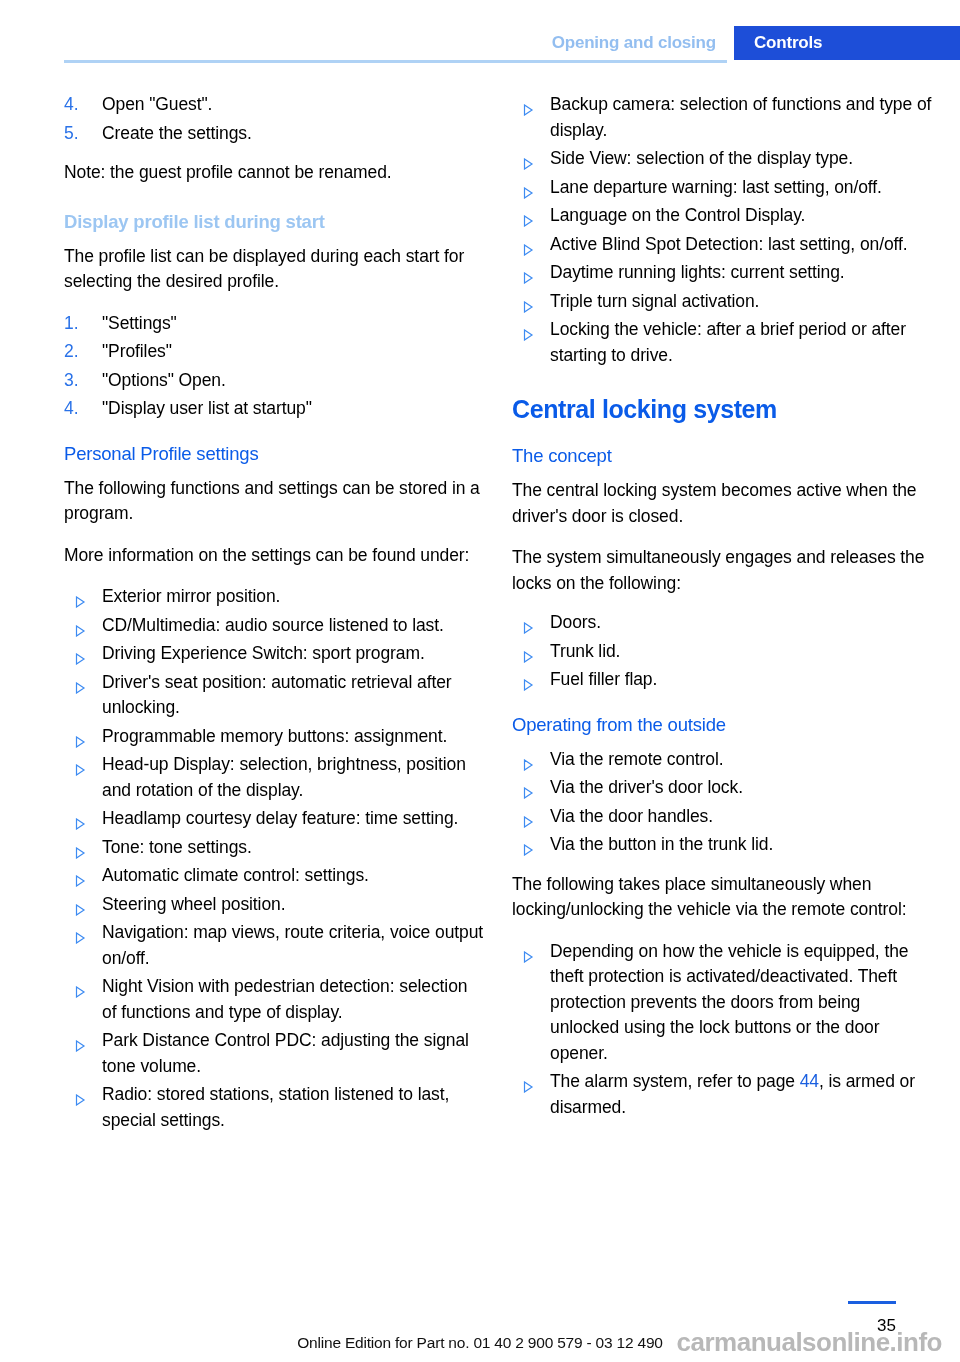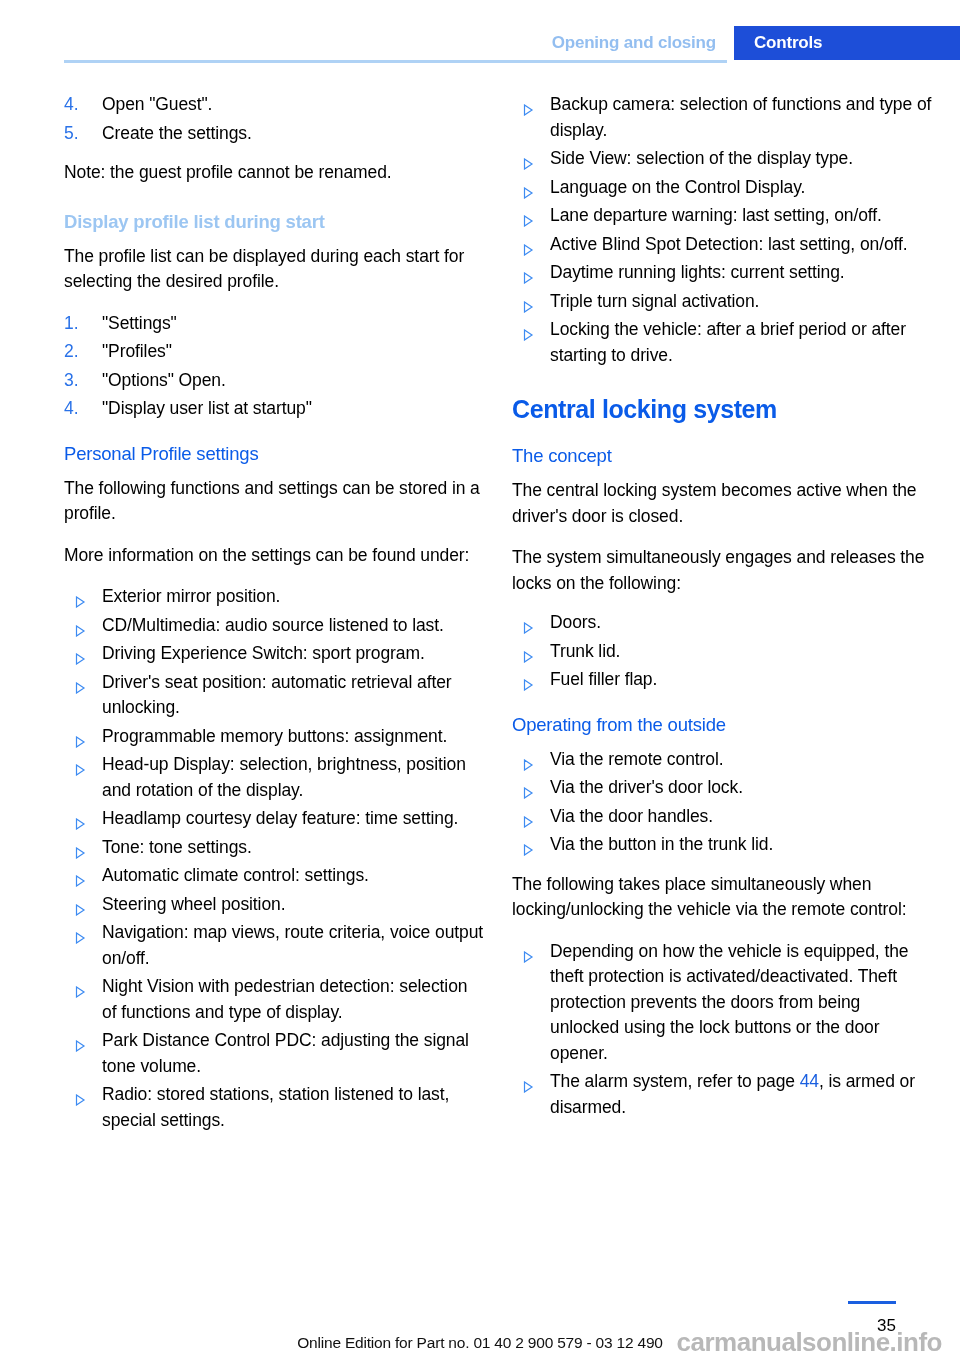"Language on the Control Display." li { order: before "Lane departure warning: last setting," -> after "Lane departure warning: last setting," }
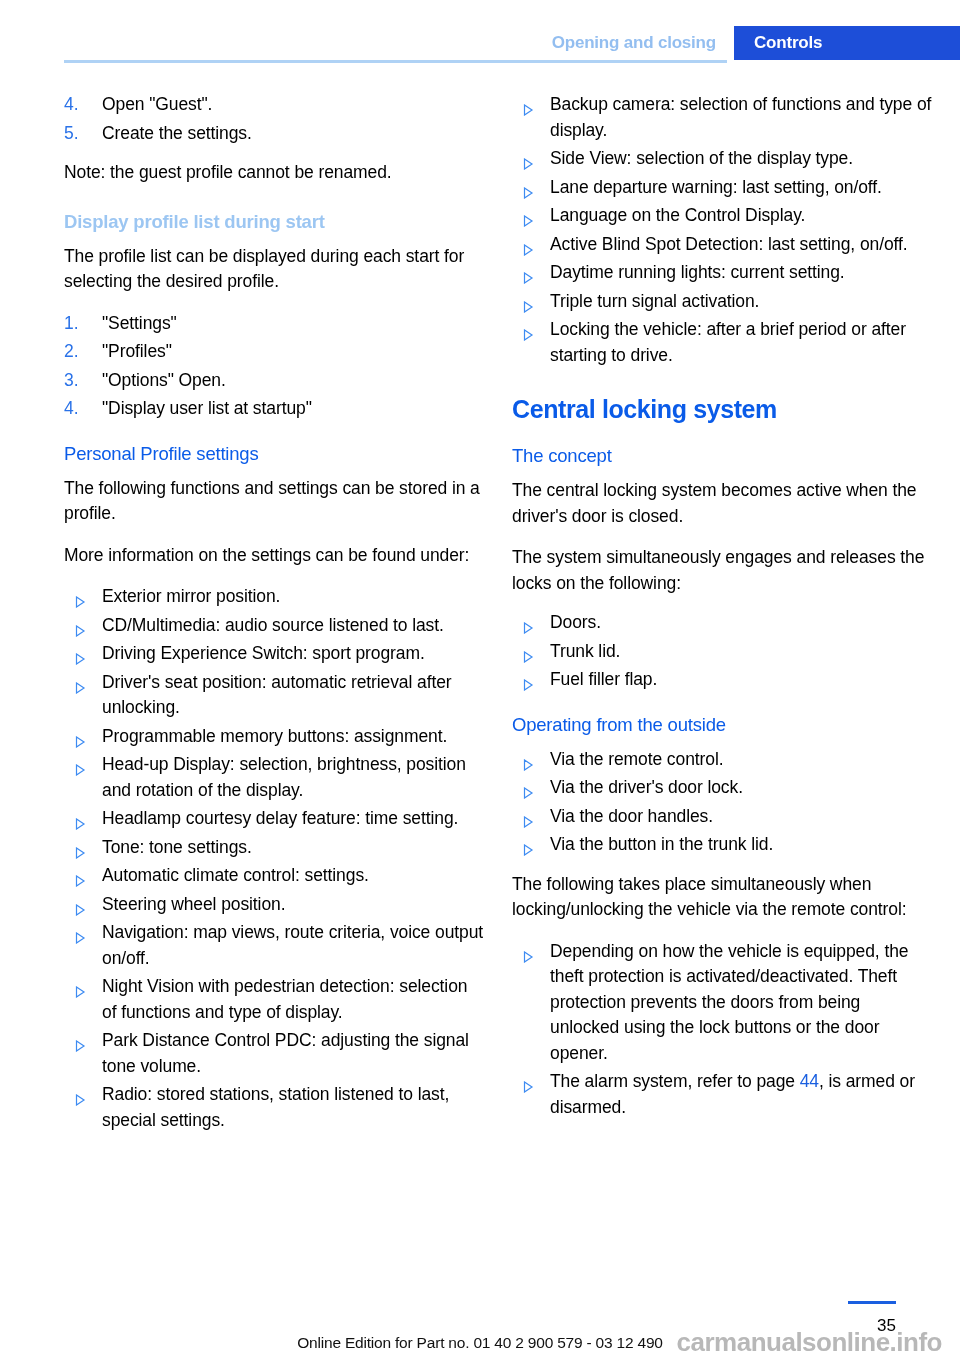"The following functions and settings" p.para { text: profile -> program }
